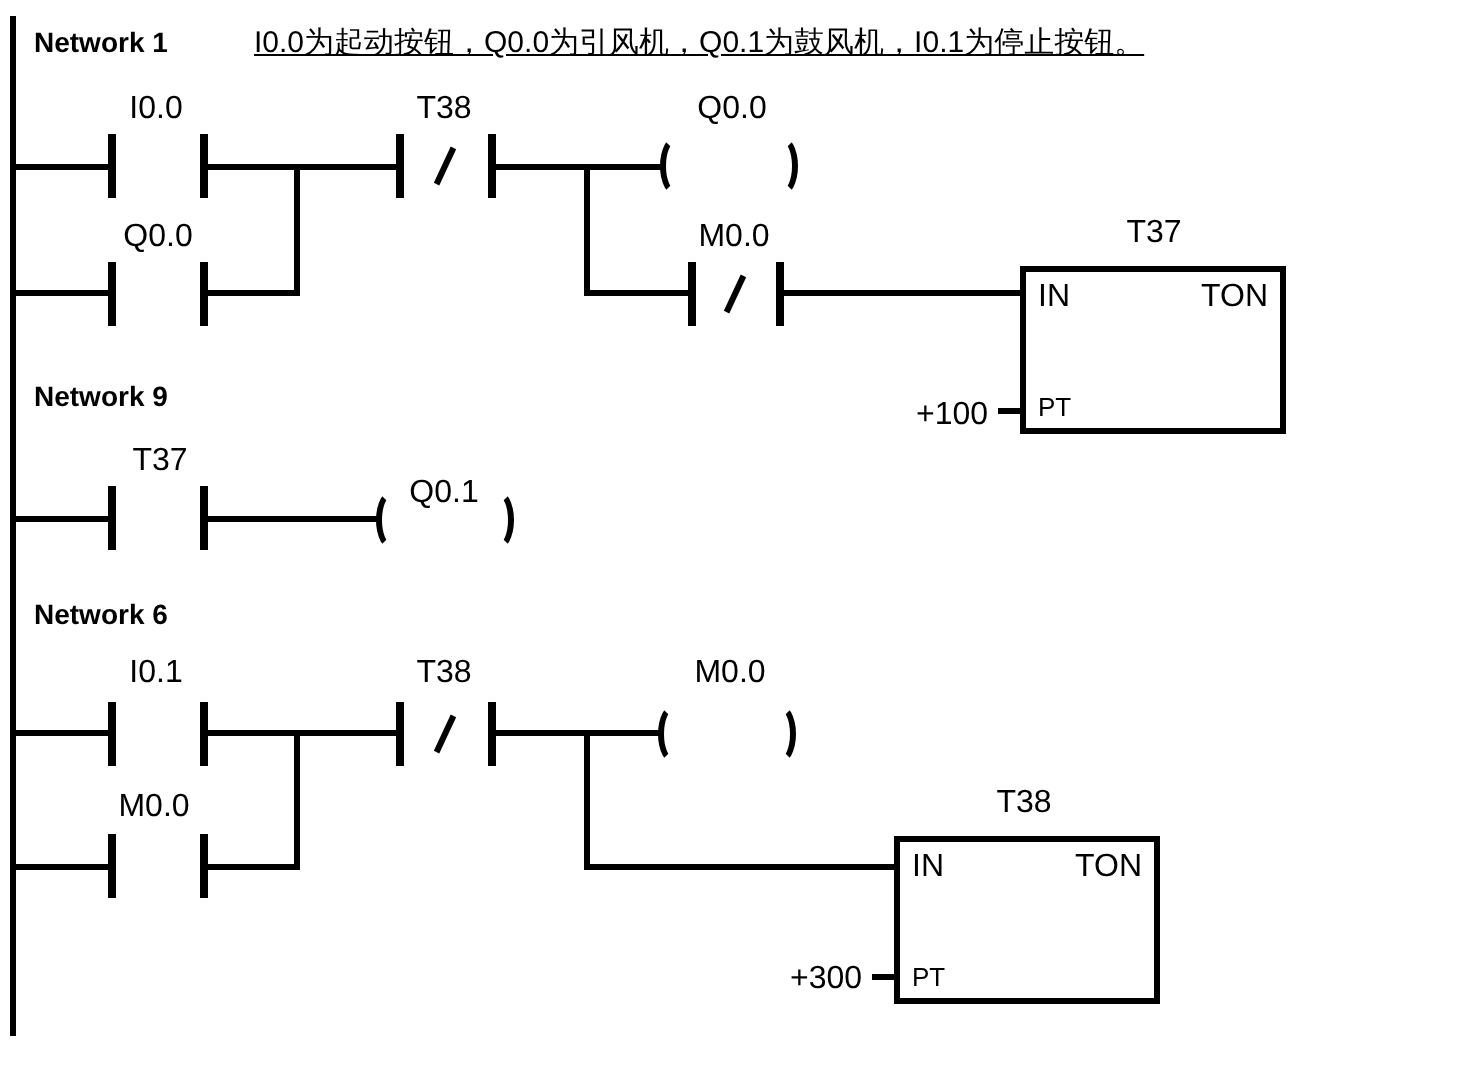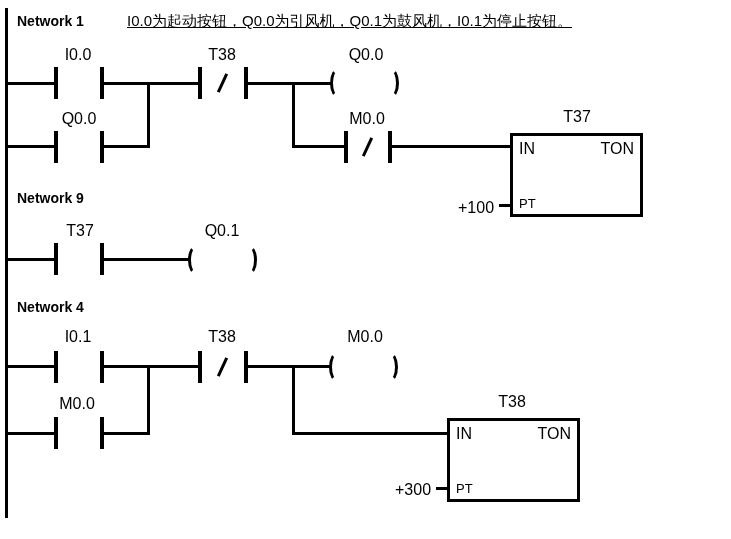"Q0.1" div.lbl { top: 222px -> 238px }
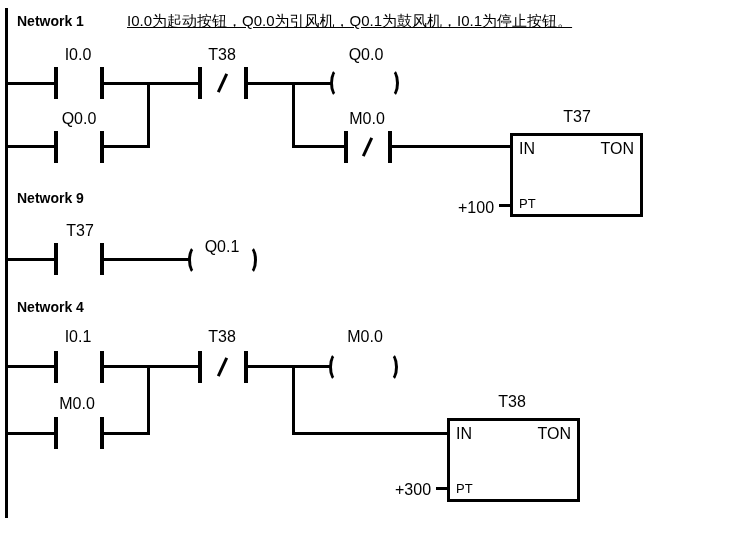"Network 4" div.hdr { text: 4 -> 6 }
